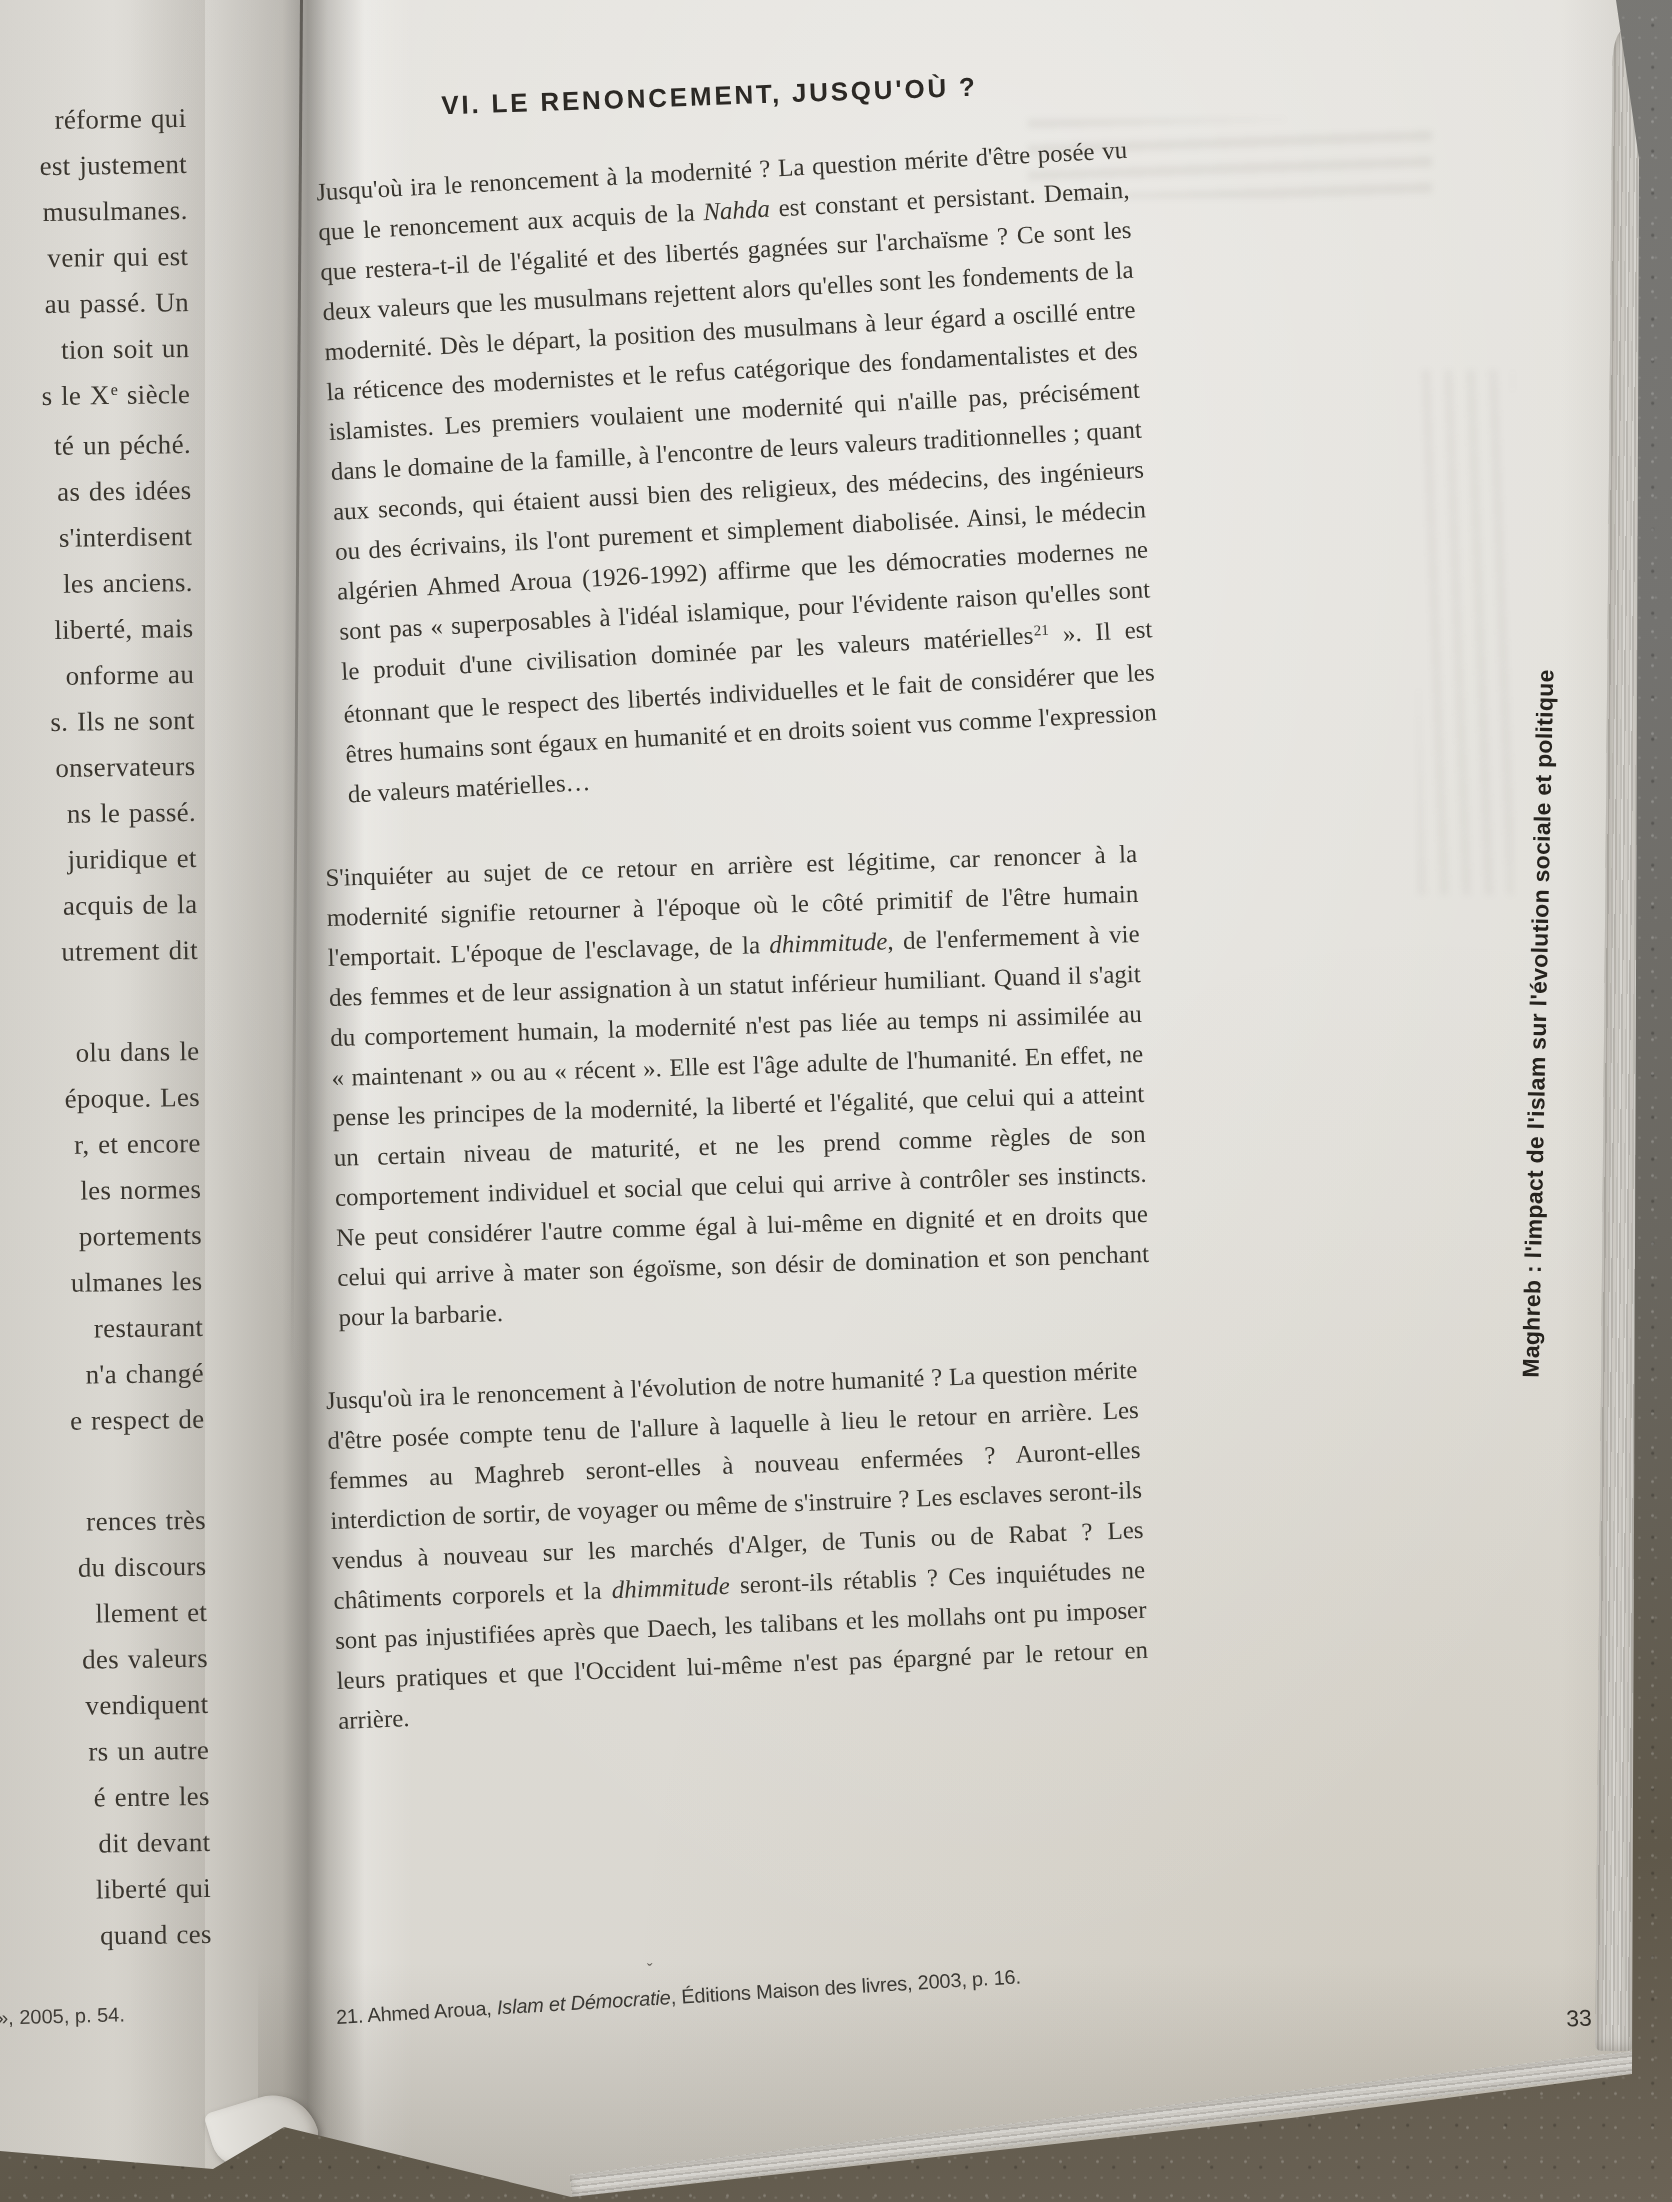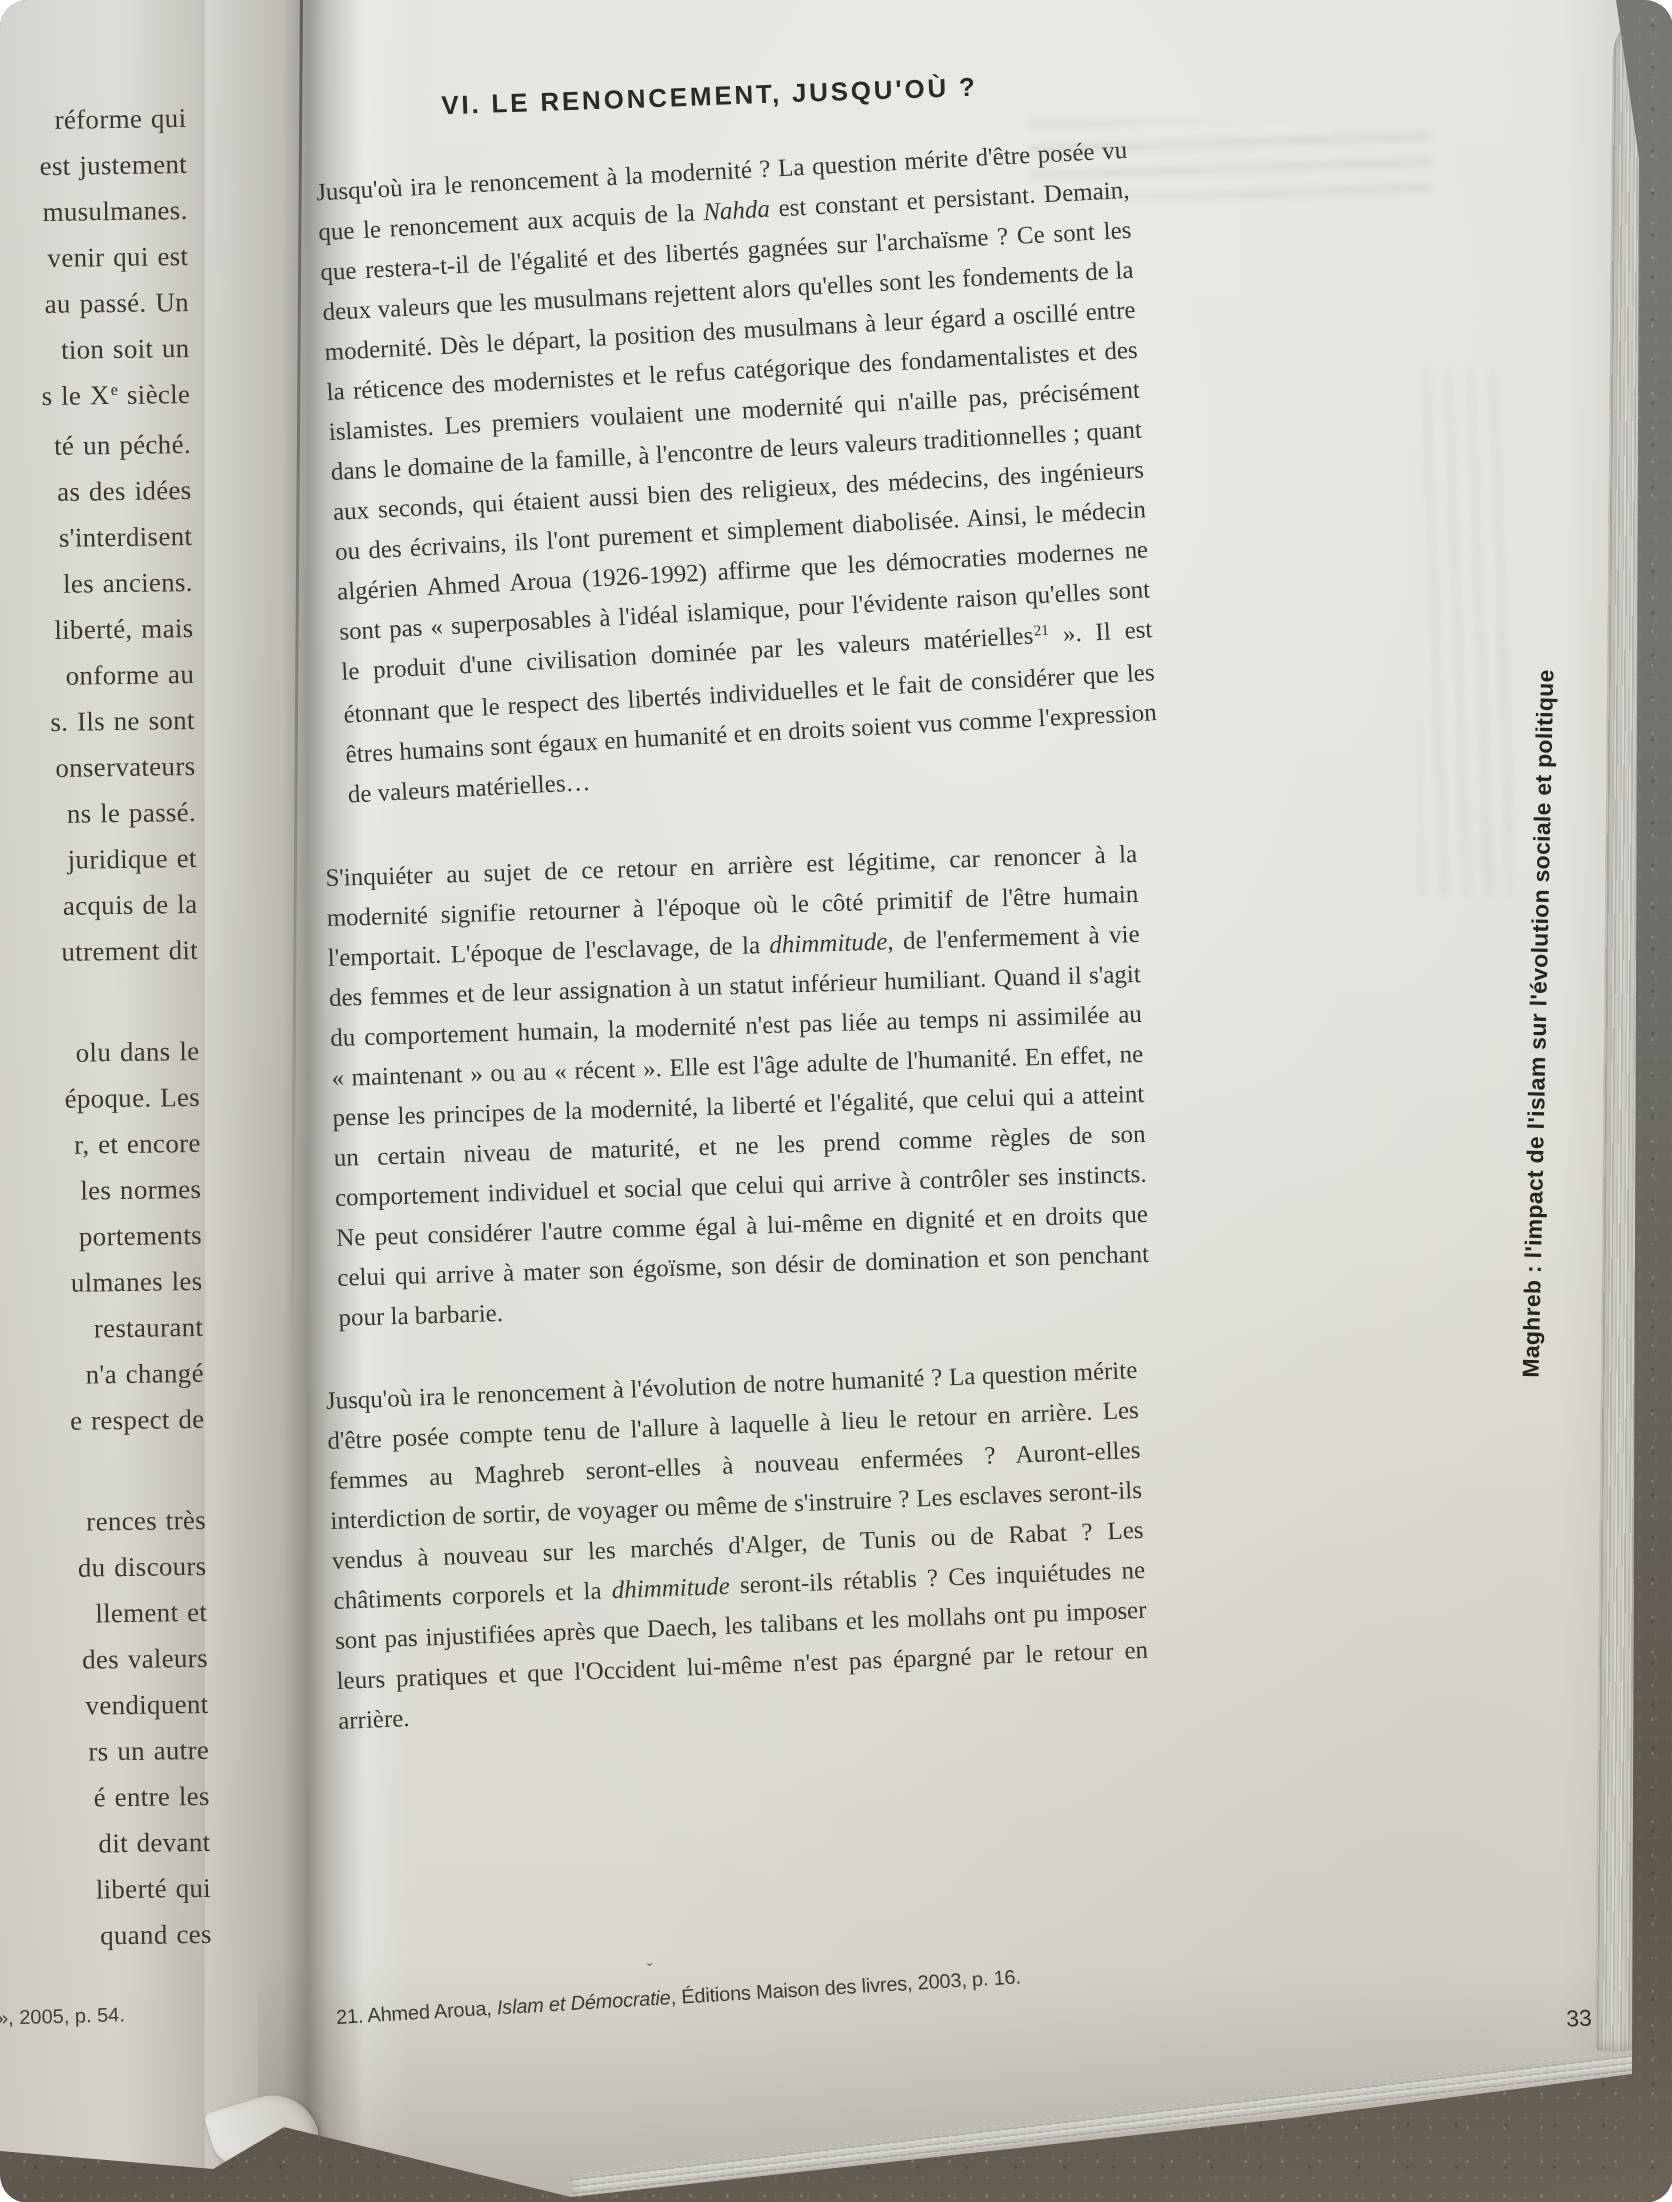"réforme qui" .photo { border-radius: 28px -> none }
